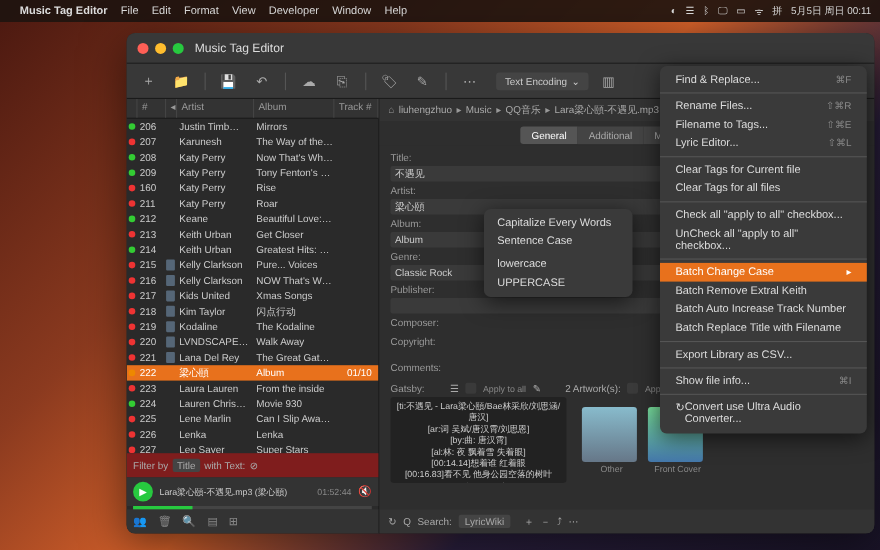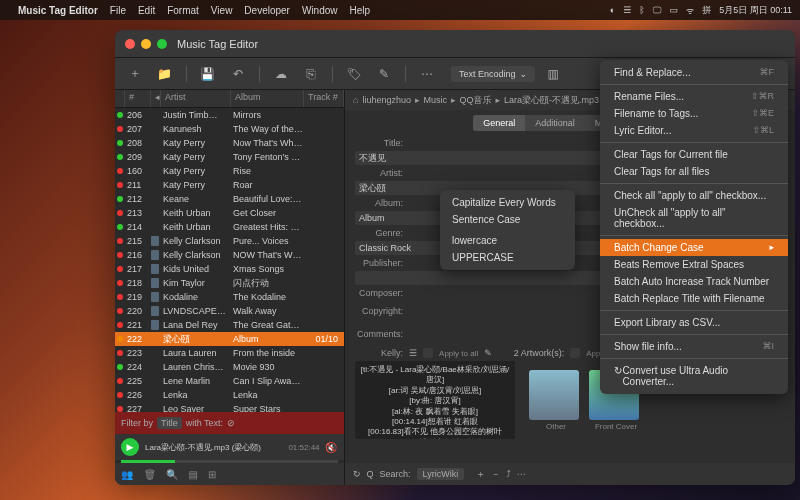"Title:" .flabel { text-align: right -> left }
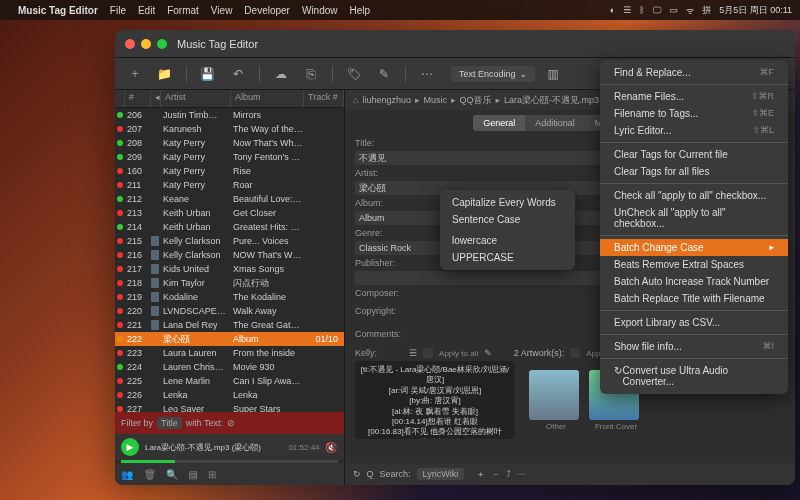"Beats Remove Extral Spaces" span { text: Beats Remove Extral Spaces -> Batch Remove Extral Keith }
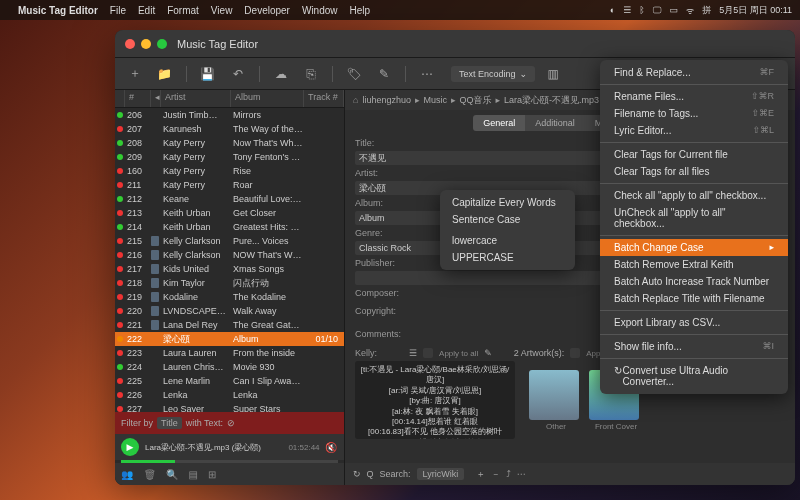"Kelly:" span.flabel { text: Kelly -> Gatsby }
